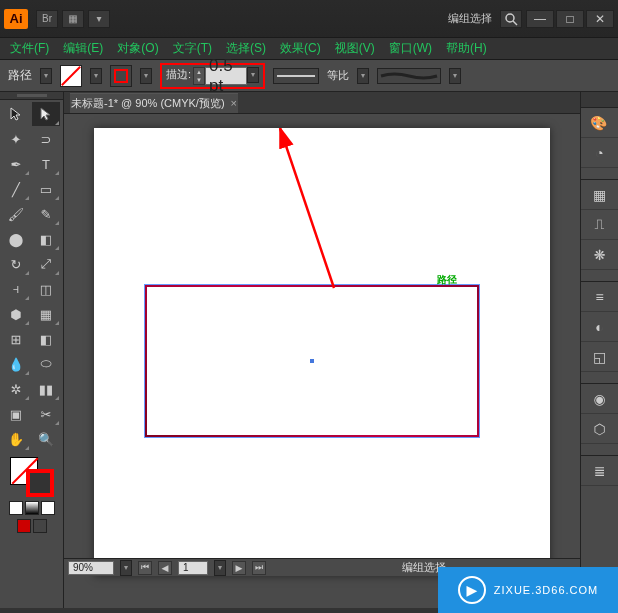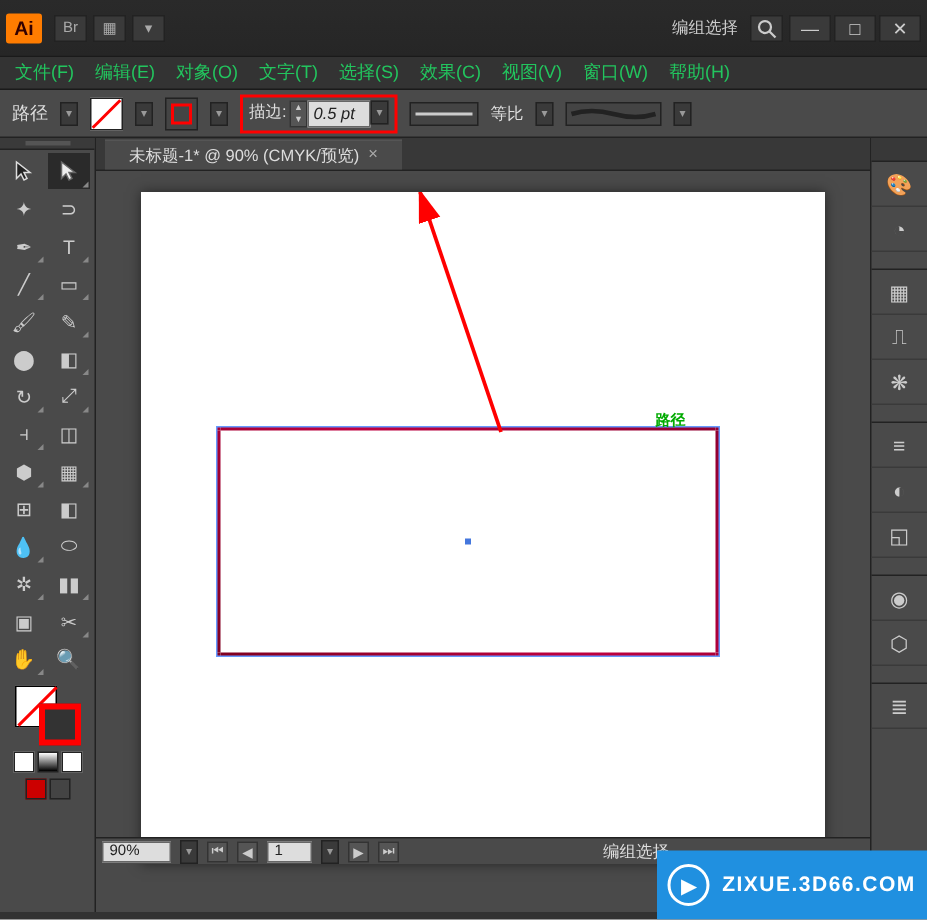"0.5 pt" .ctrl-stroke-val { font-size: 11px -> 17px; font-style: italic -> none }
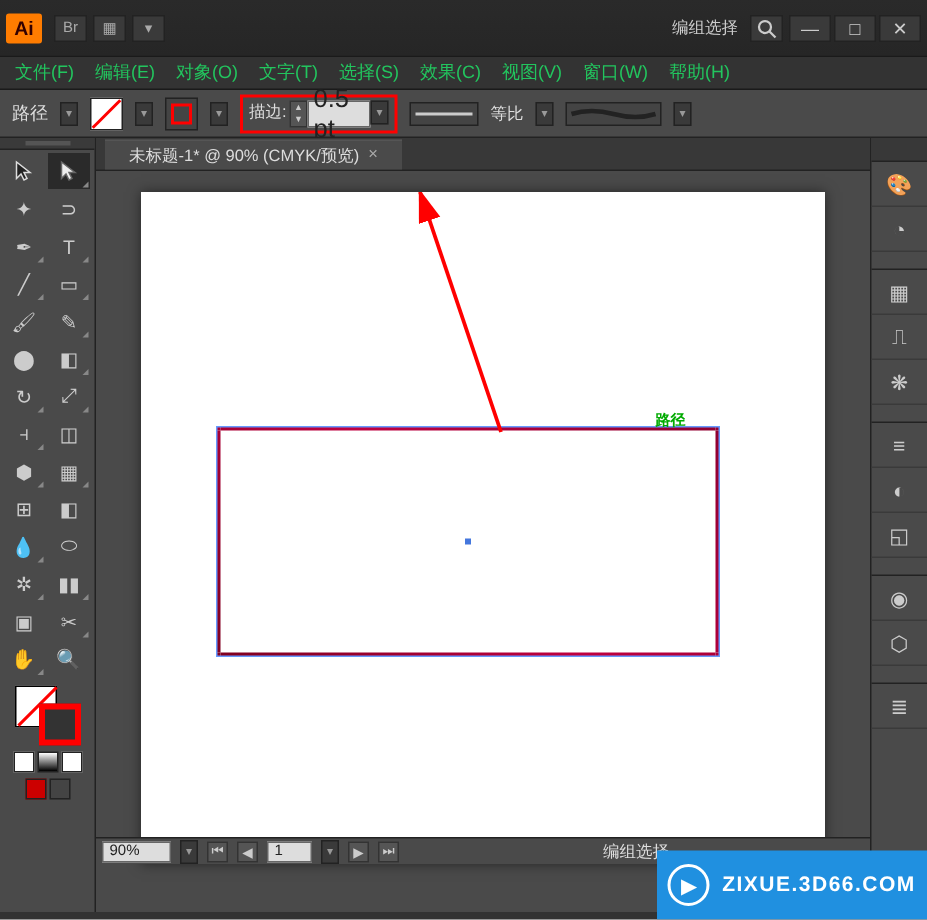"未标题-1* @ 90% (CMYK/预览)" .doc-tab { padding: 2px 16px -> 2px 1px }
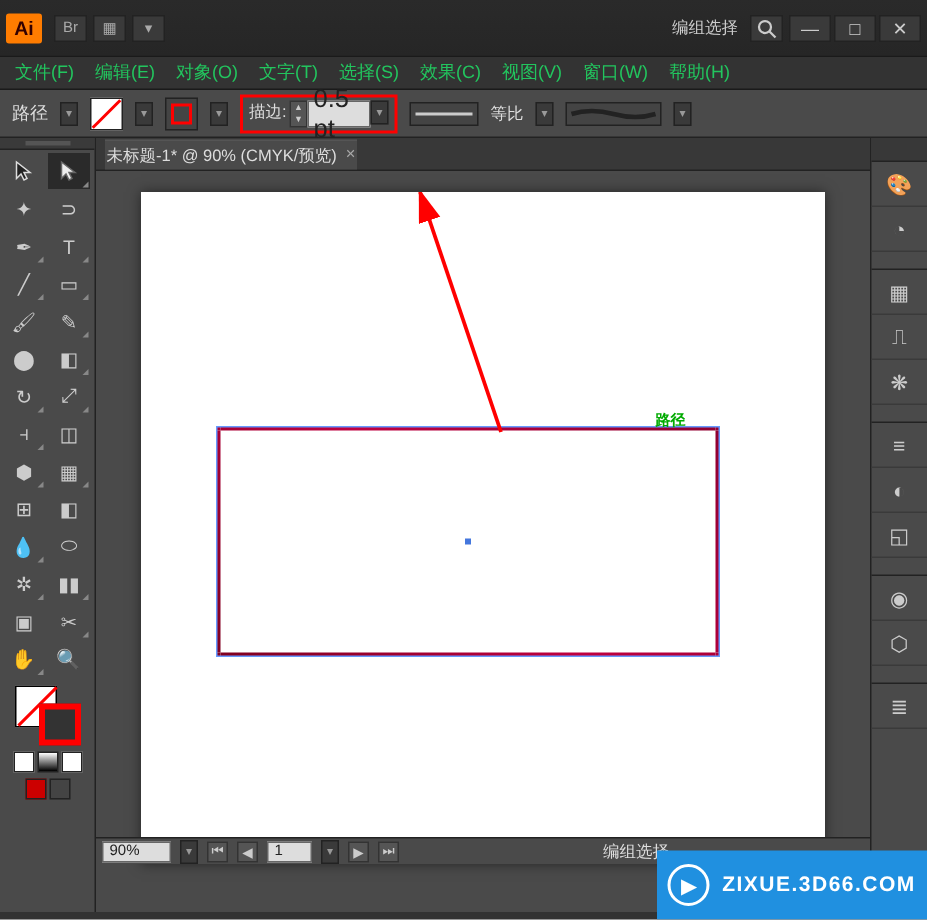"ZIXUE.3D66.COM" .wm-sub { font-size: 14px -> 11px; font-weight: bold -> none }
